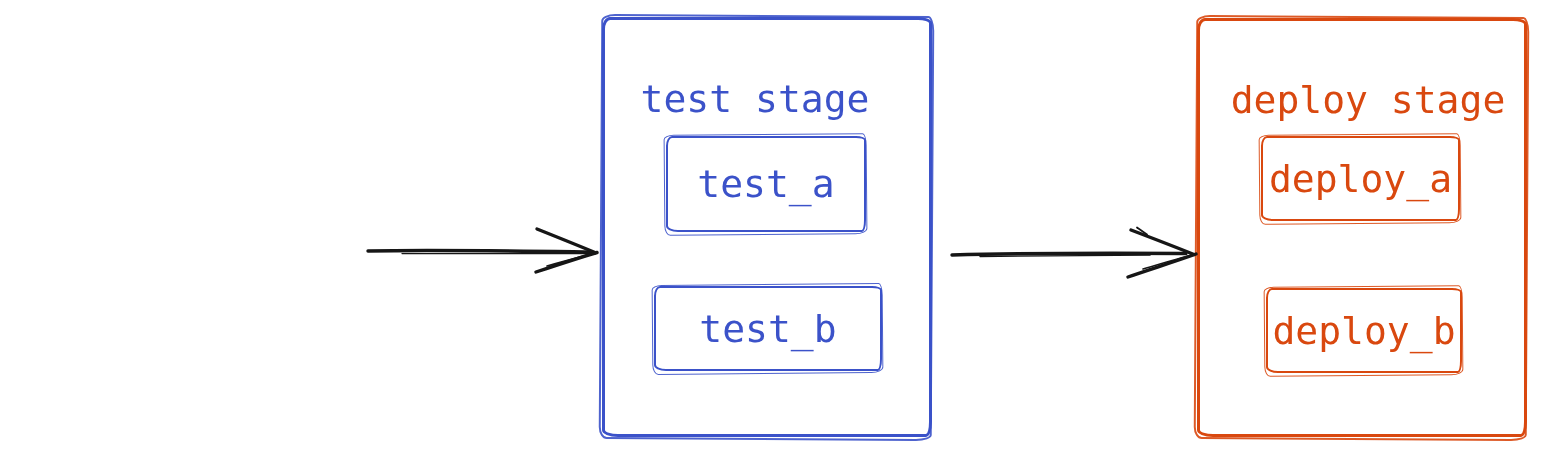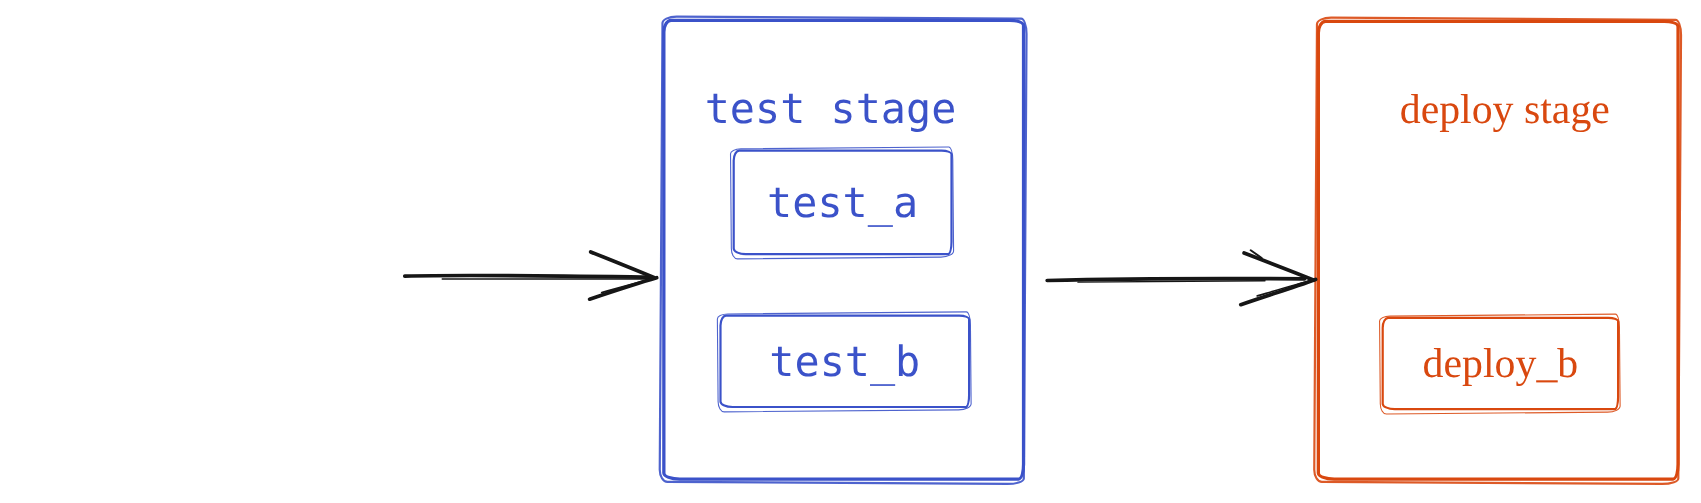"deploy stage" div.sketchbox { font-family: Liberation Serif, serif -> none }
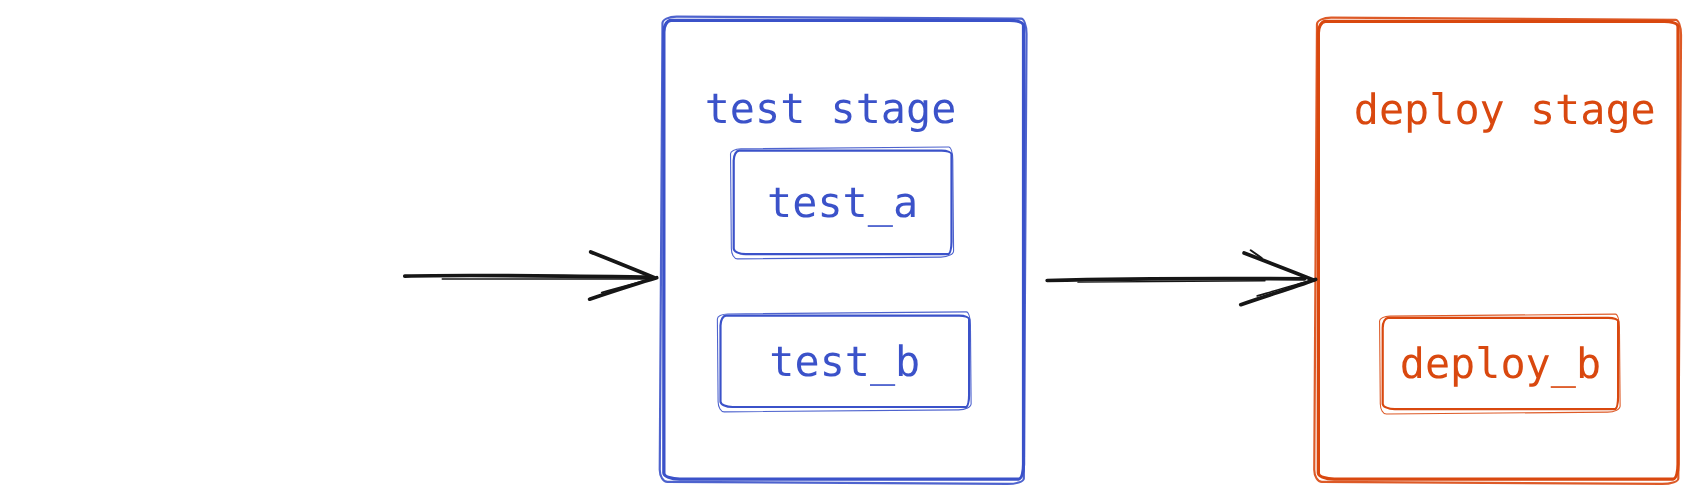"deploy_a" div.sketchbox { html: none -> <div> <span>deploy_a</span> </div> }
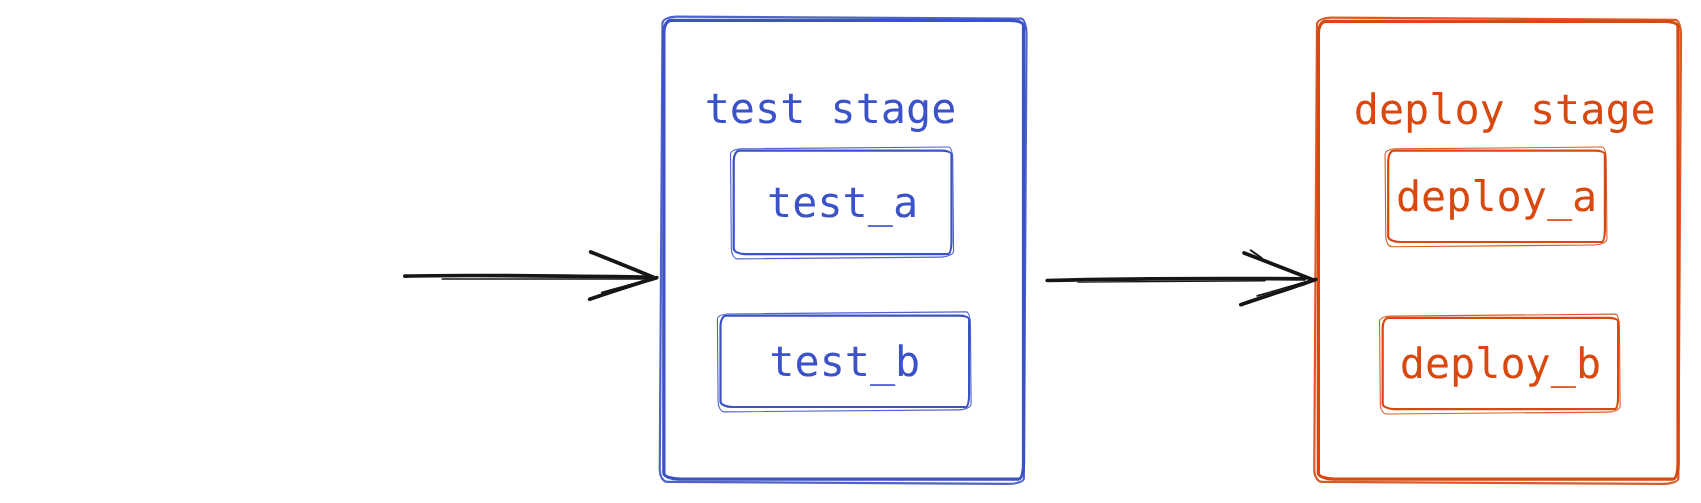"deploy_b" div.sketchbox { left: 56px -> 66px; width: 216px -> 196px }
